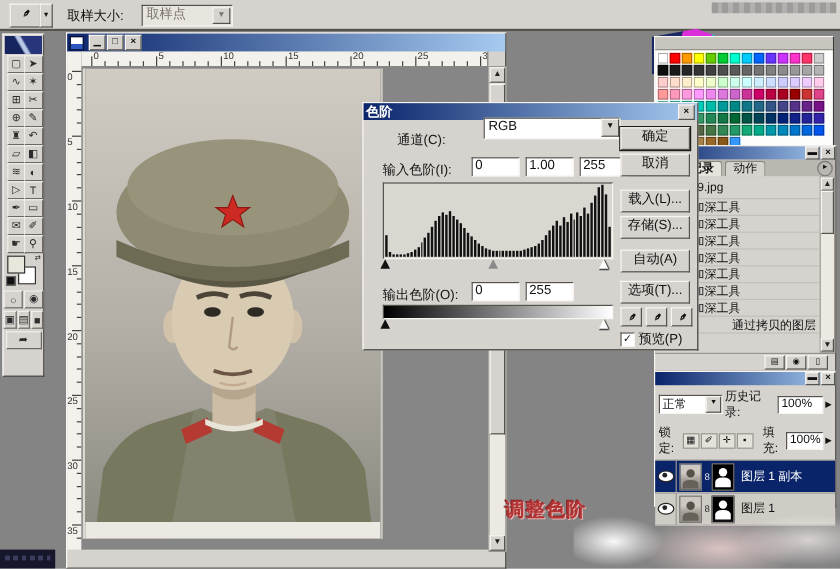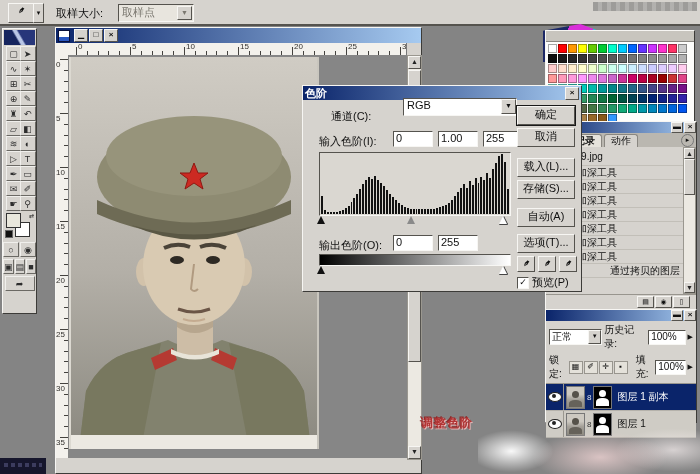"调整色阶" div.abs { font-size: 12px -> 16px }
